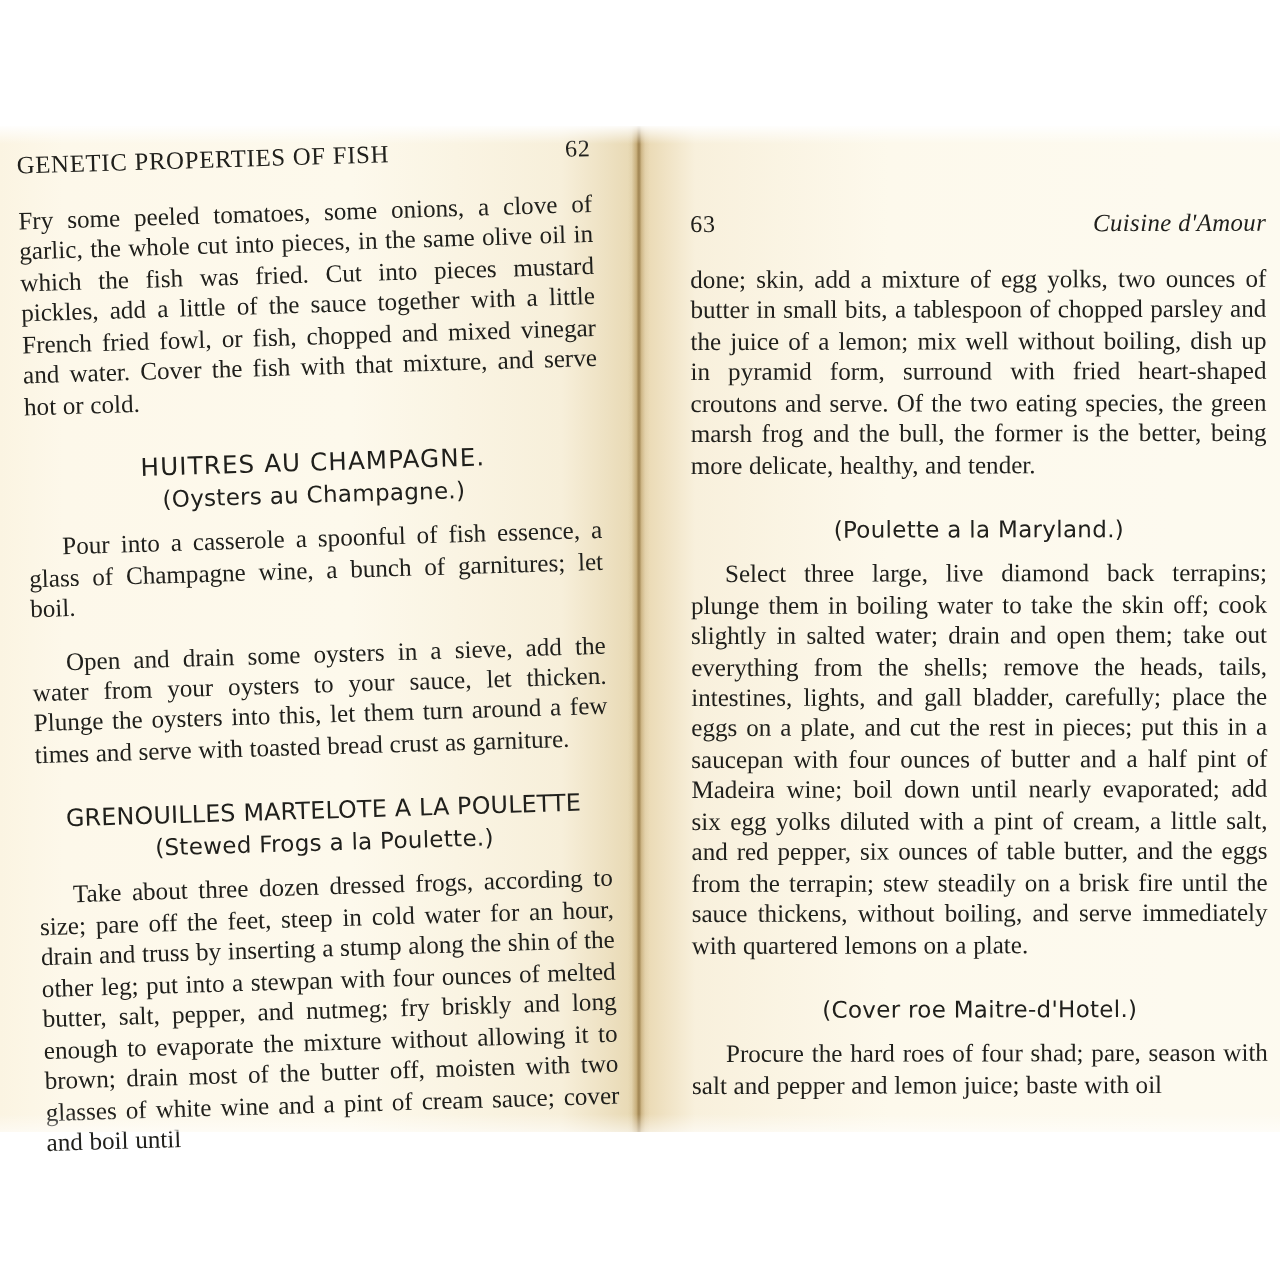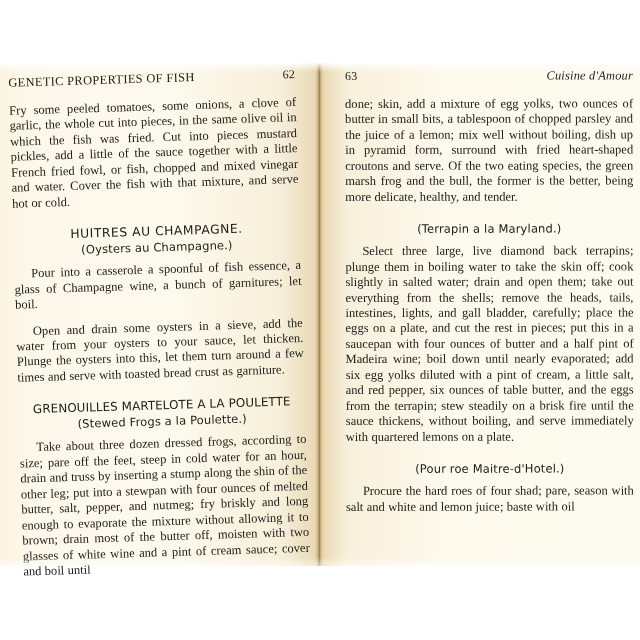"Cuisine d'Amour" .running-head .rh-title.italic { margin-top: none -> 36px }
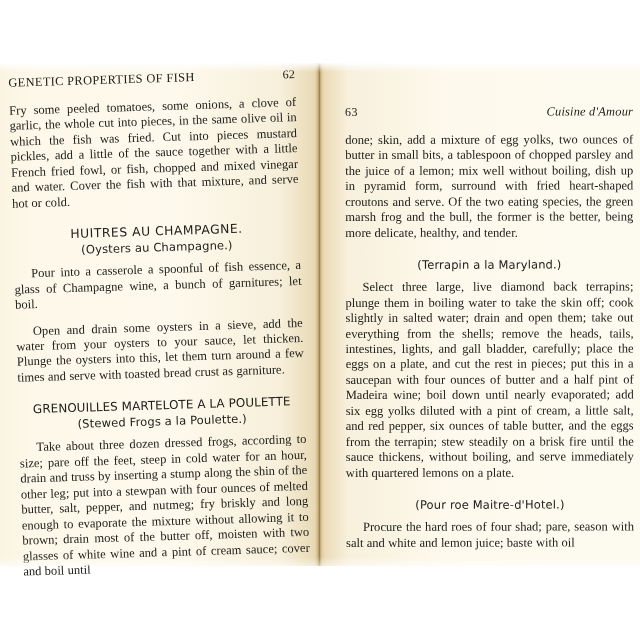"(Terrapin a la Maryland.)" h3.recipe-sub { text: Terrapin -> Poulette }
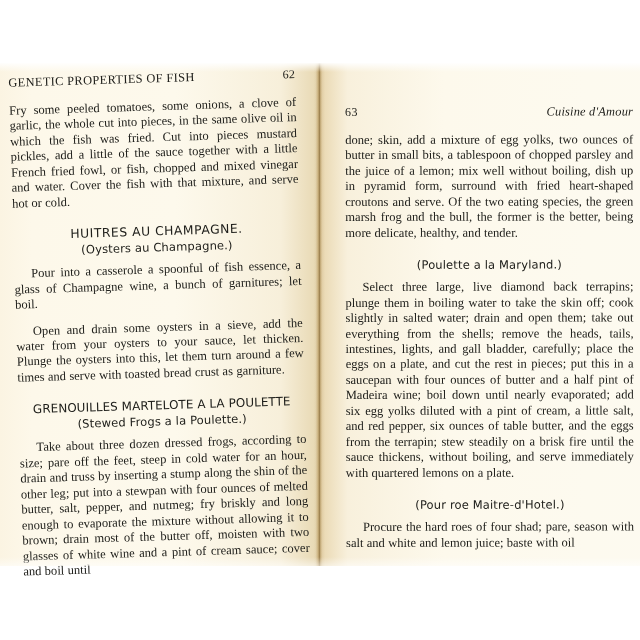"(Pour roe Maitre-d'Hotel.)" h3.recipe-sub { text: Pour -> Cover }
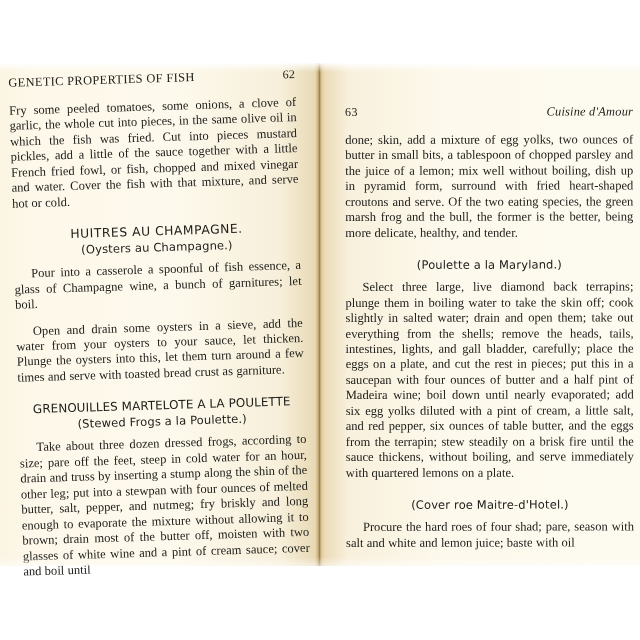"Procure the hard roes of" p.body { text: white -> pepper }
